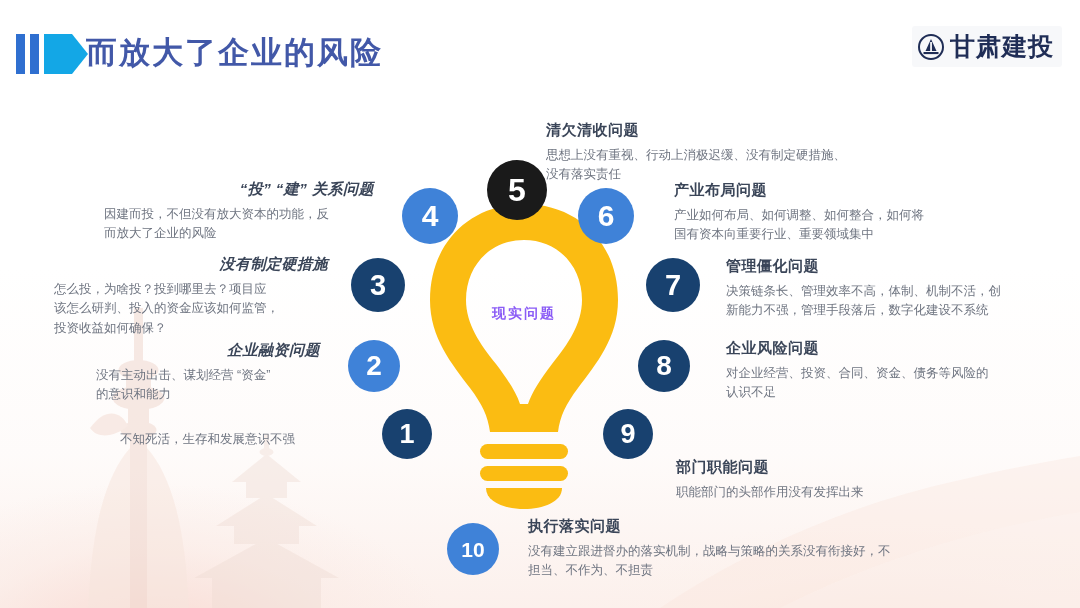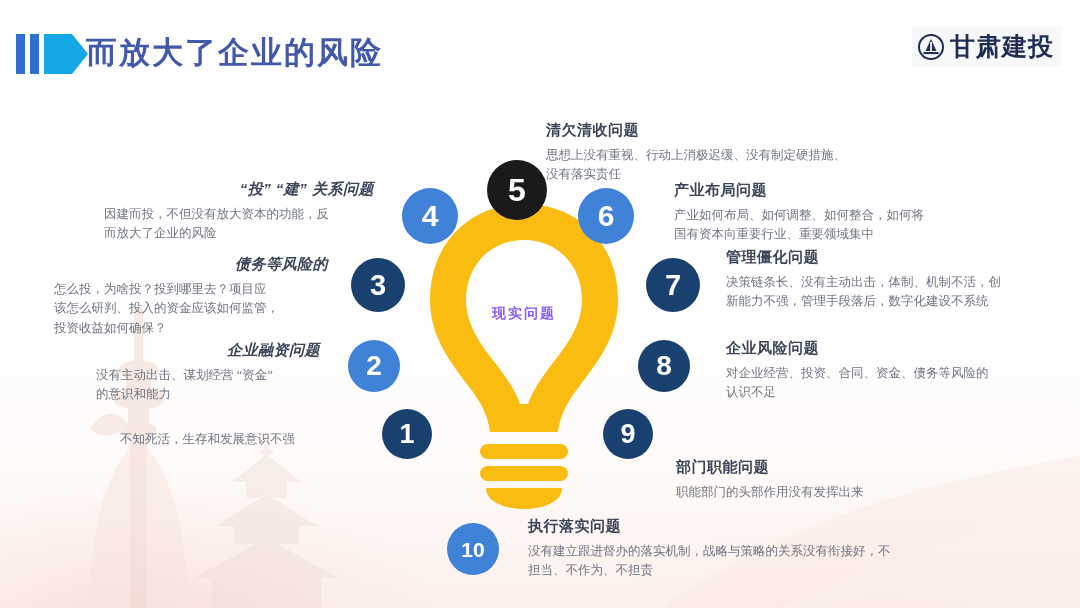"因建而投，不但没有放大资本的功能，反" .blk.left .blk-body { font-family: Liberation Serif, serif -> none }
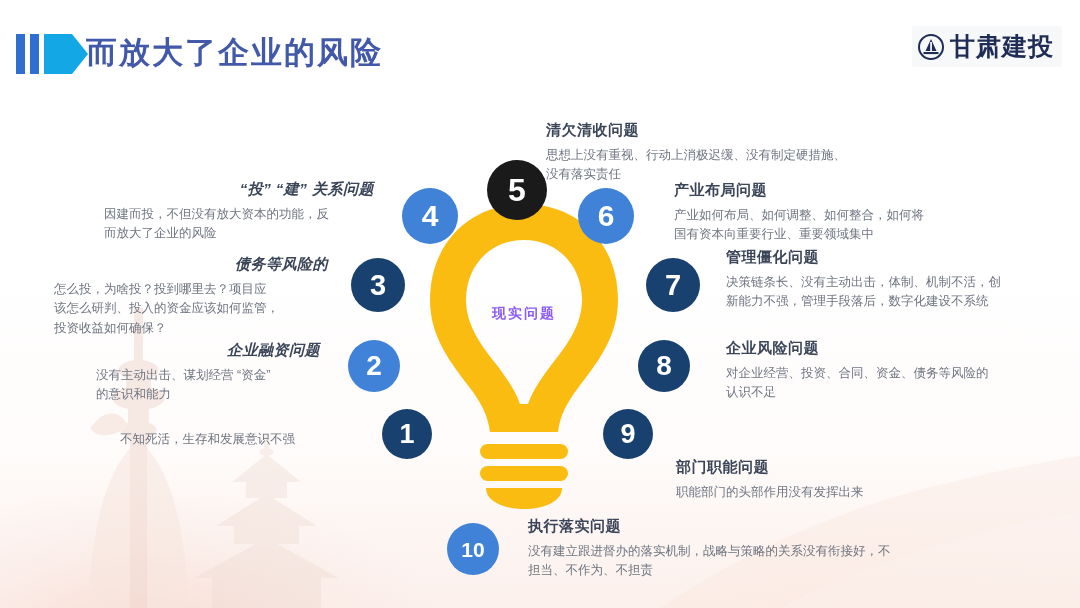"债务等风险的" div.blk-title { text: 债务等风险的 -> 没有制定硬措施 }
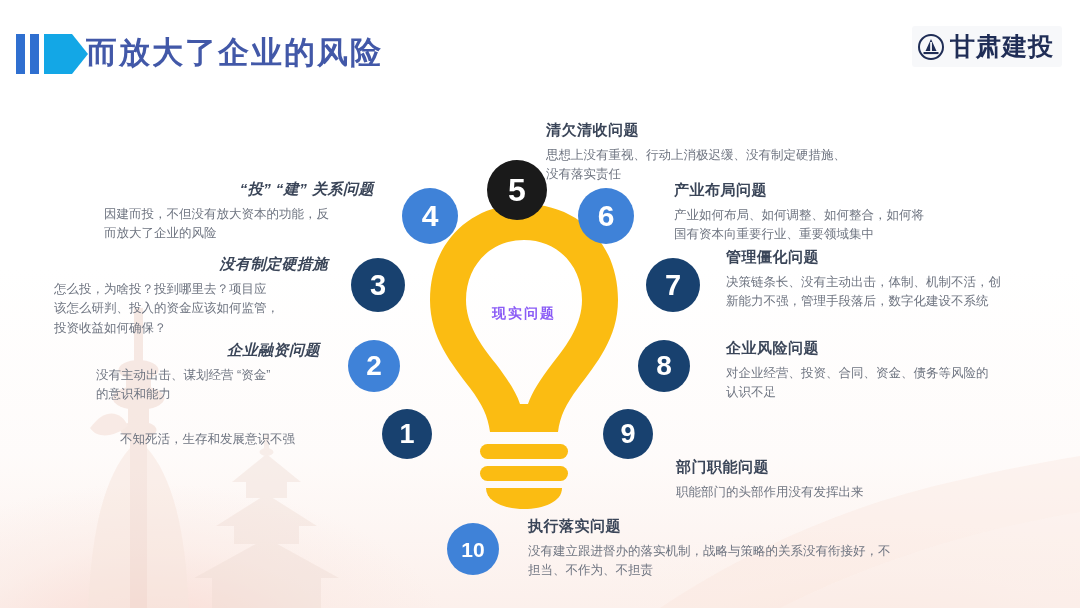"管理僵化问题" div.blk { top: 248px -> 257px }
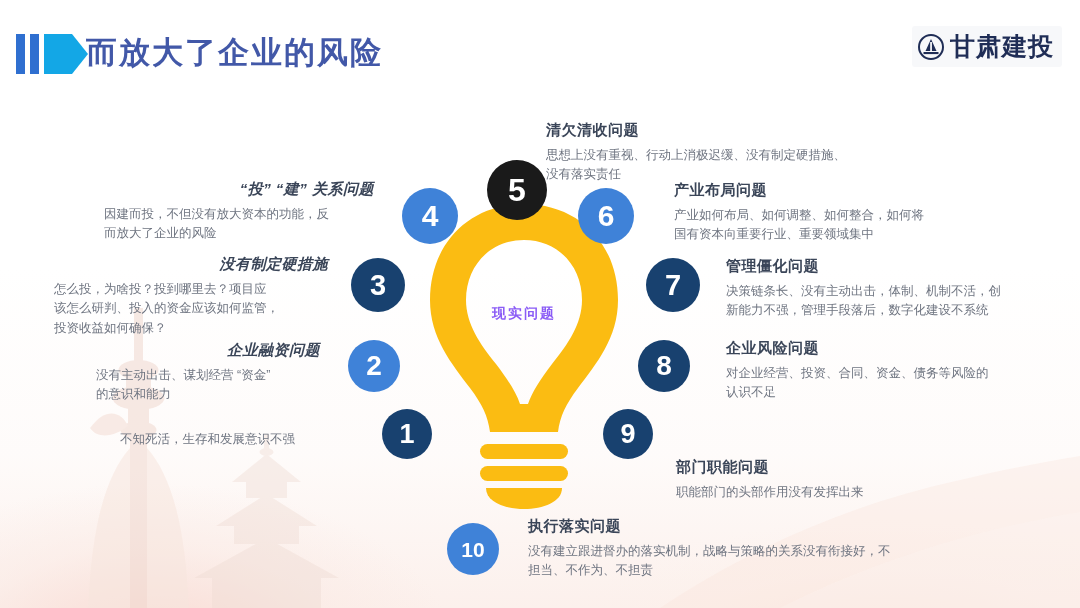"决策链条长、没有主动出击，体制、机制不活，创" div.blk-body { text: 没有主动出击 -> 管理效率不高 }
